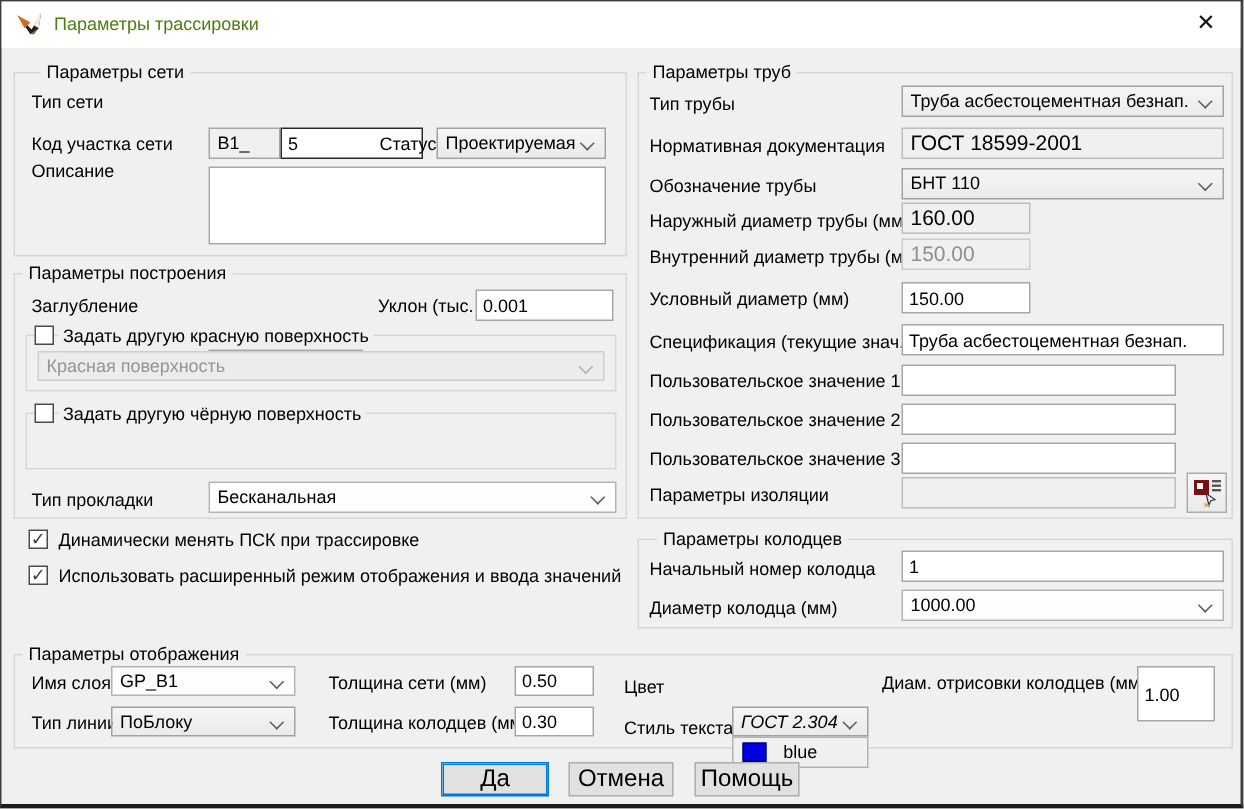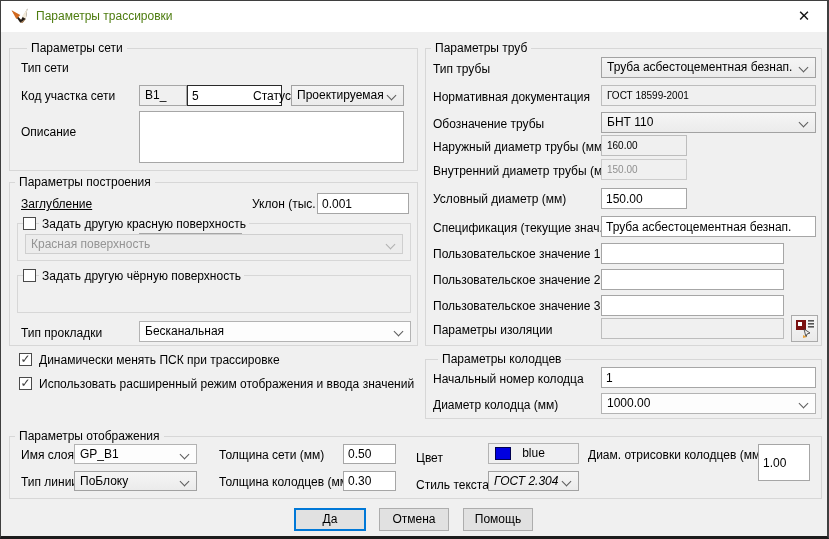"ГОСТ 18599-2001" .field { font-size: 10px -> 14px }
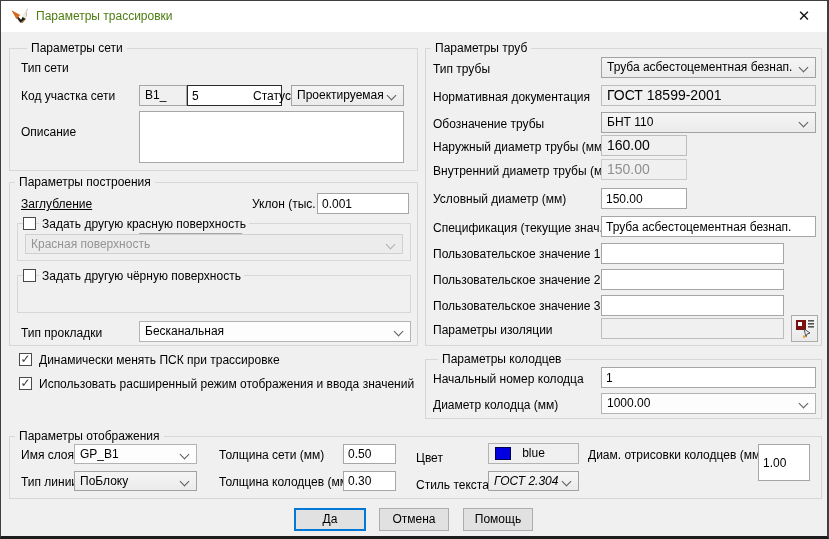"Описание" span.lbl { top: 124px -> 106px }
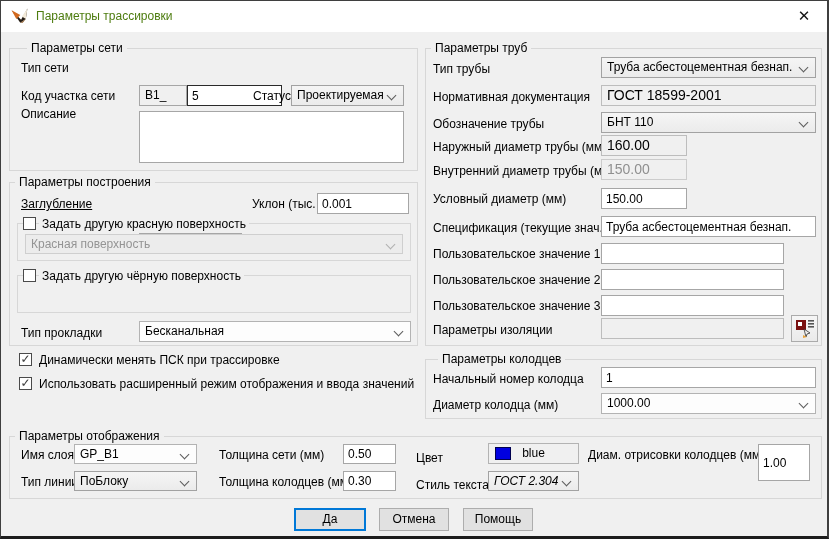"Заглубление" span.lbl { text-decoration: underline -> none }
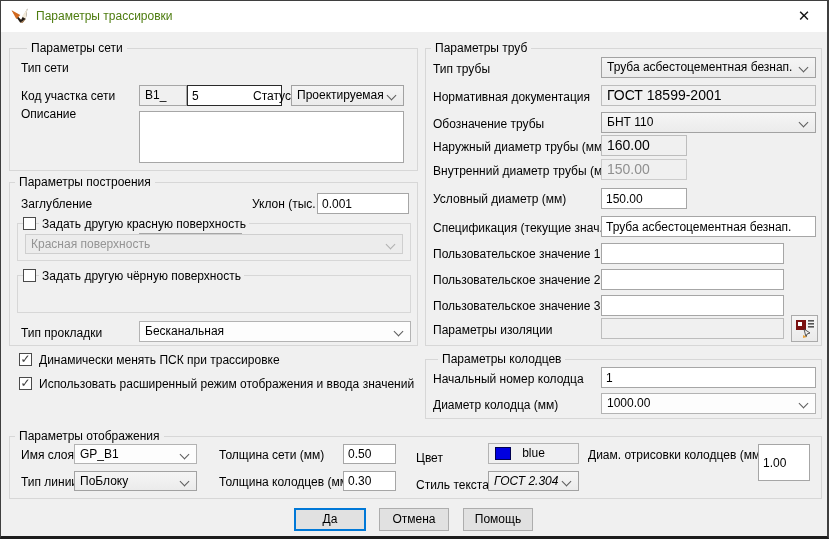"blue" .color-btn { margin-top: none -> 48px }
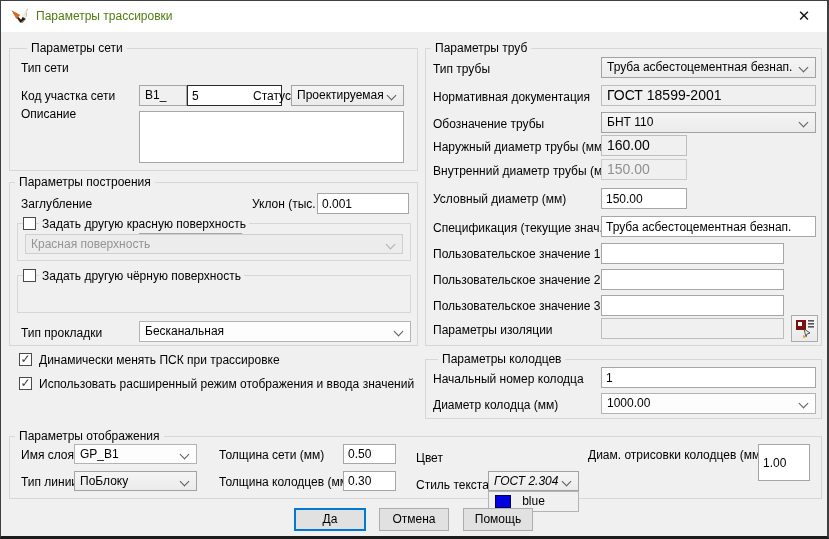"Да" .btn { font-size: 12px -> 16px }
